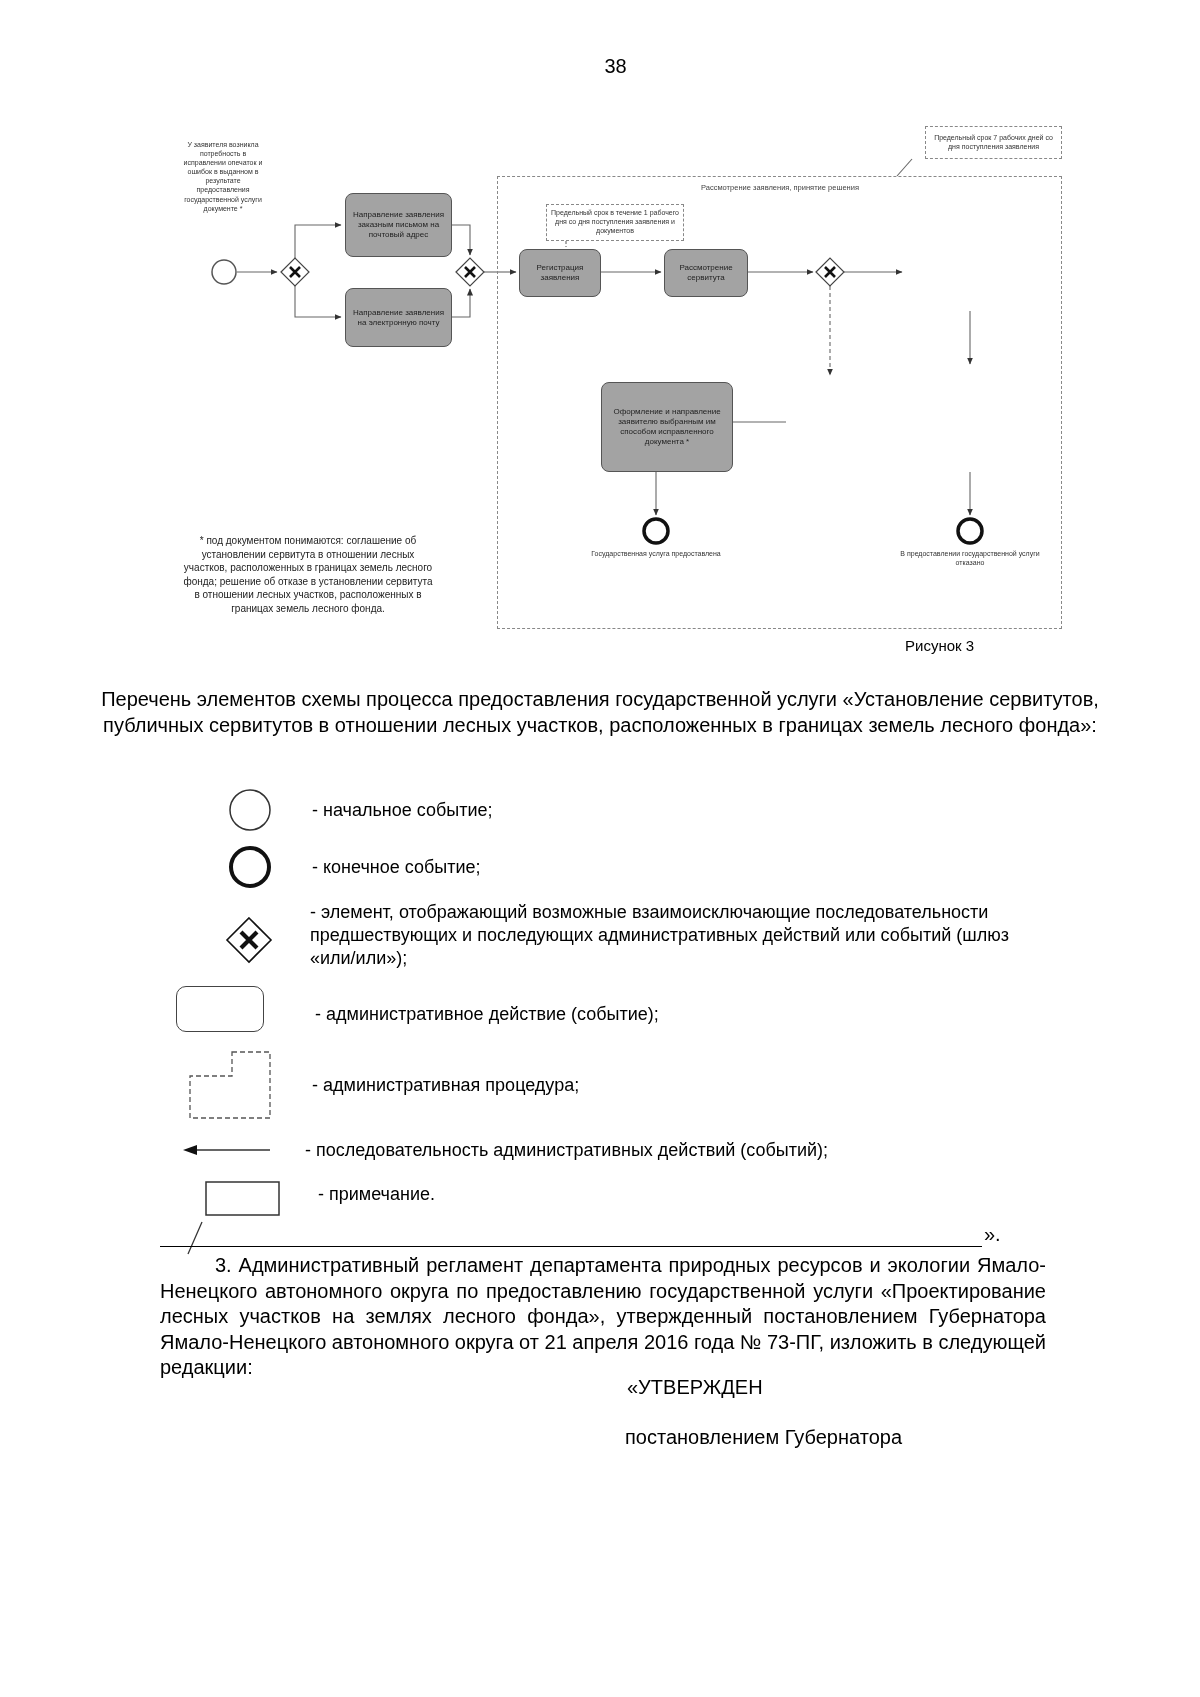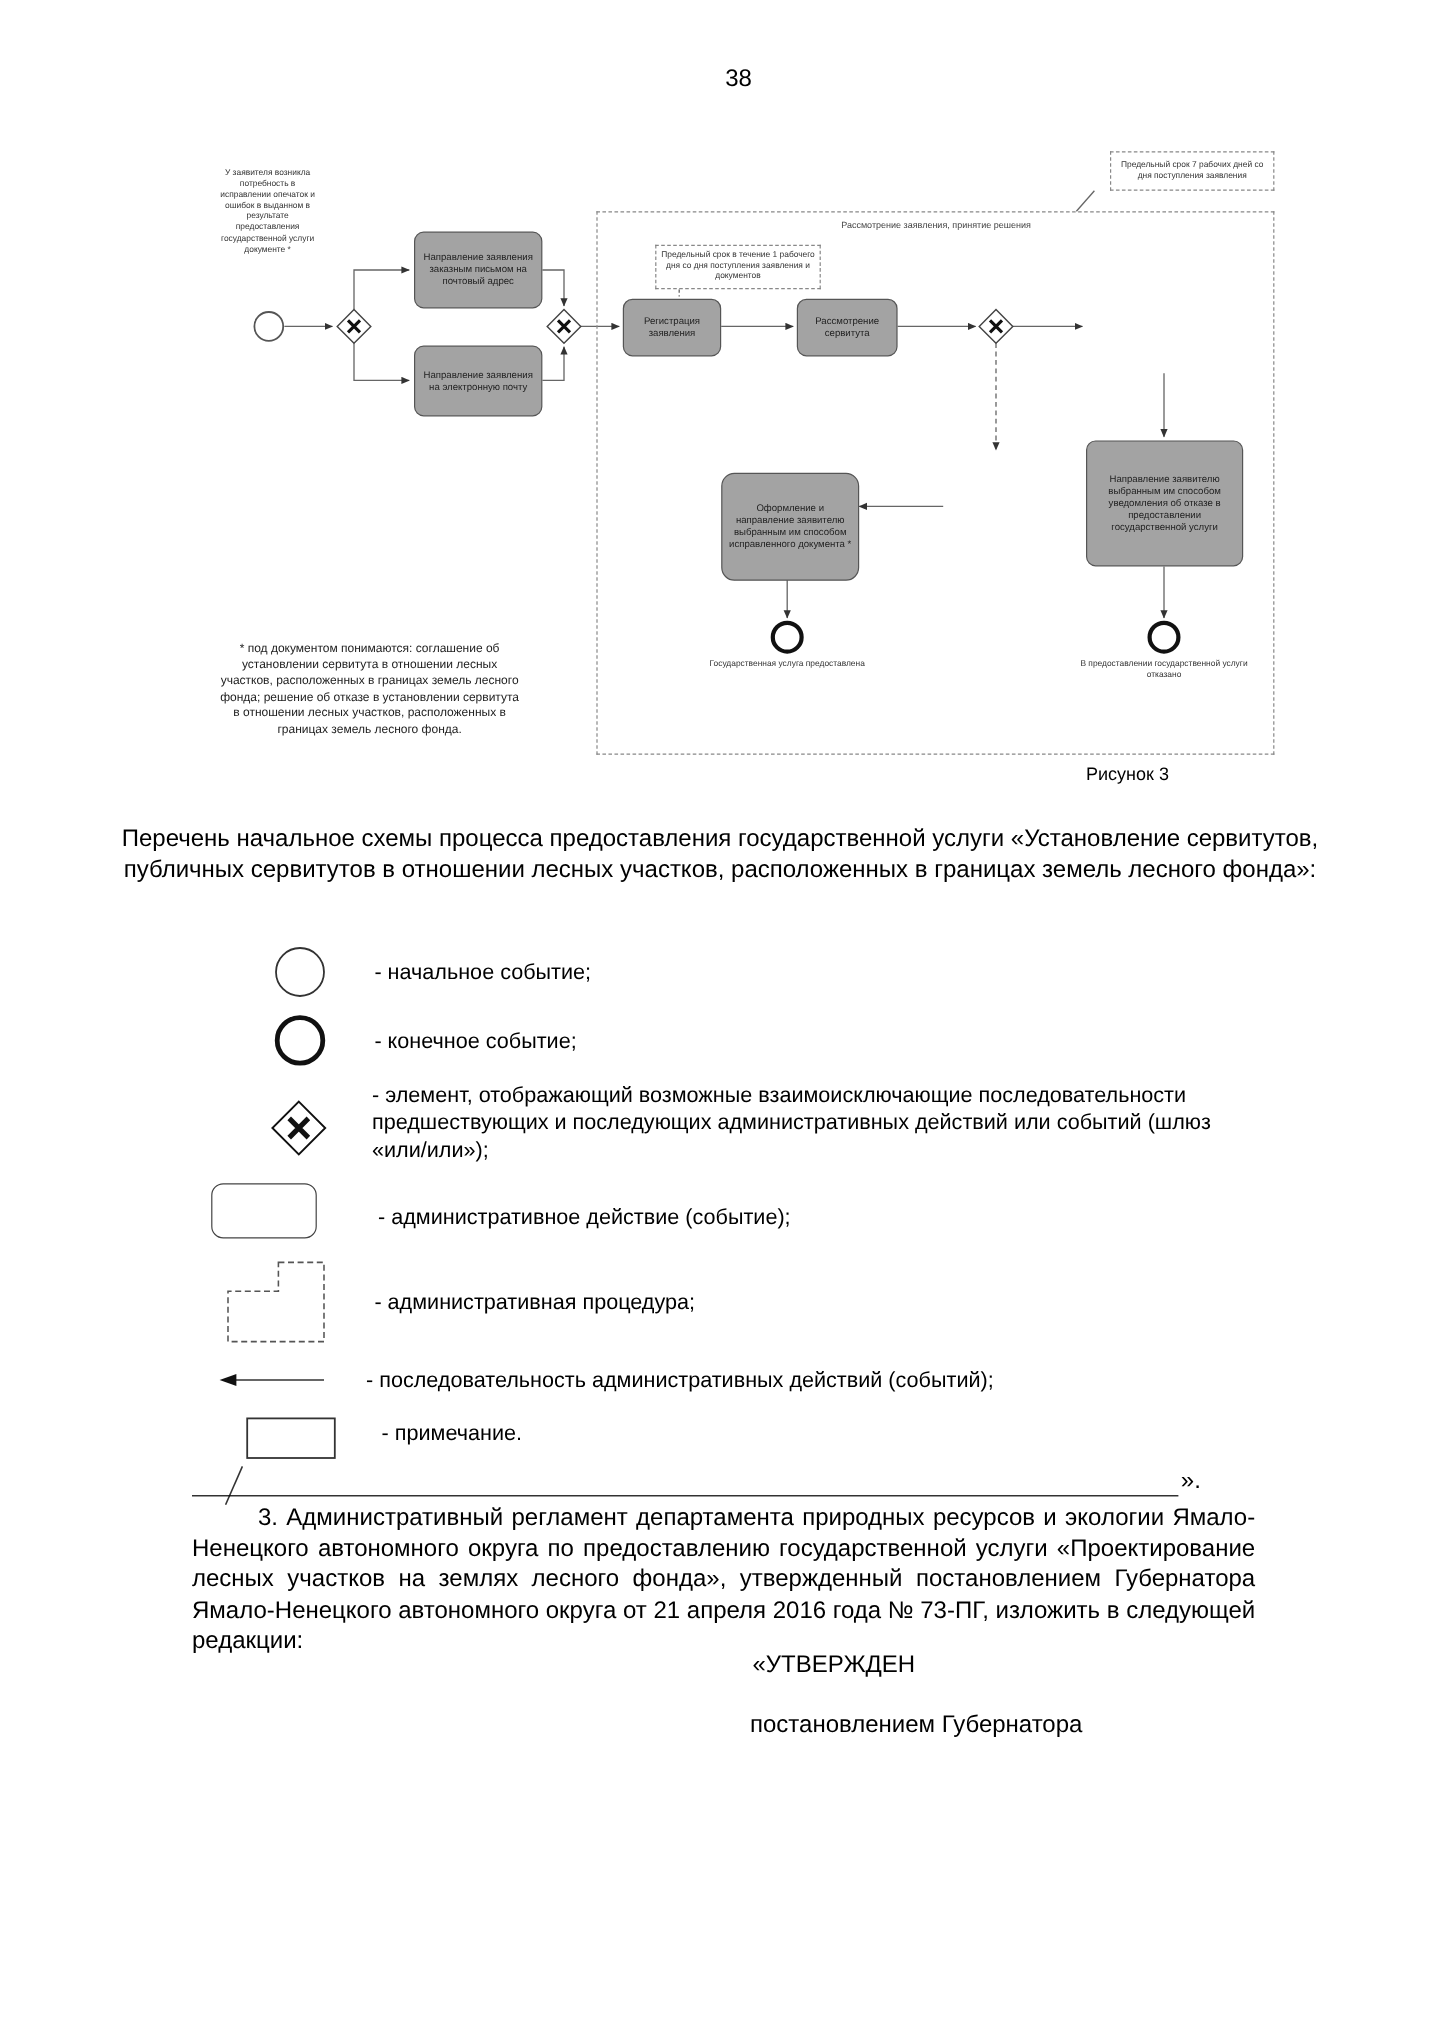"Направление заявителю выбранным им" div.dbox { html: <div>Направление заявителю выбранным им способом уведомления об отказе в предоставлении государственной услуги</div> -> none }
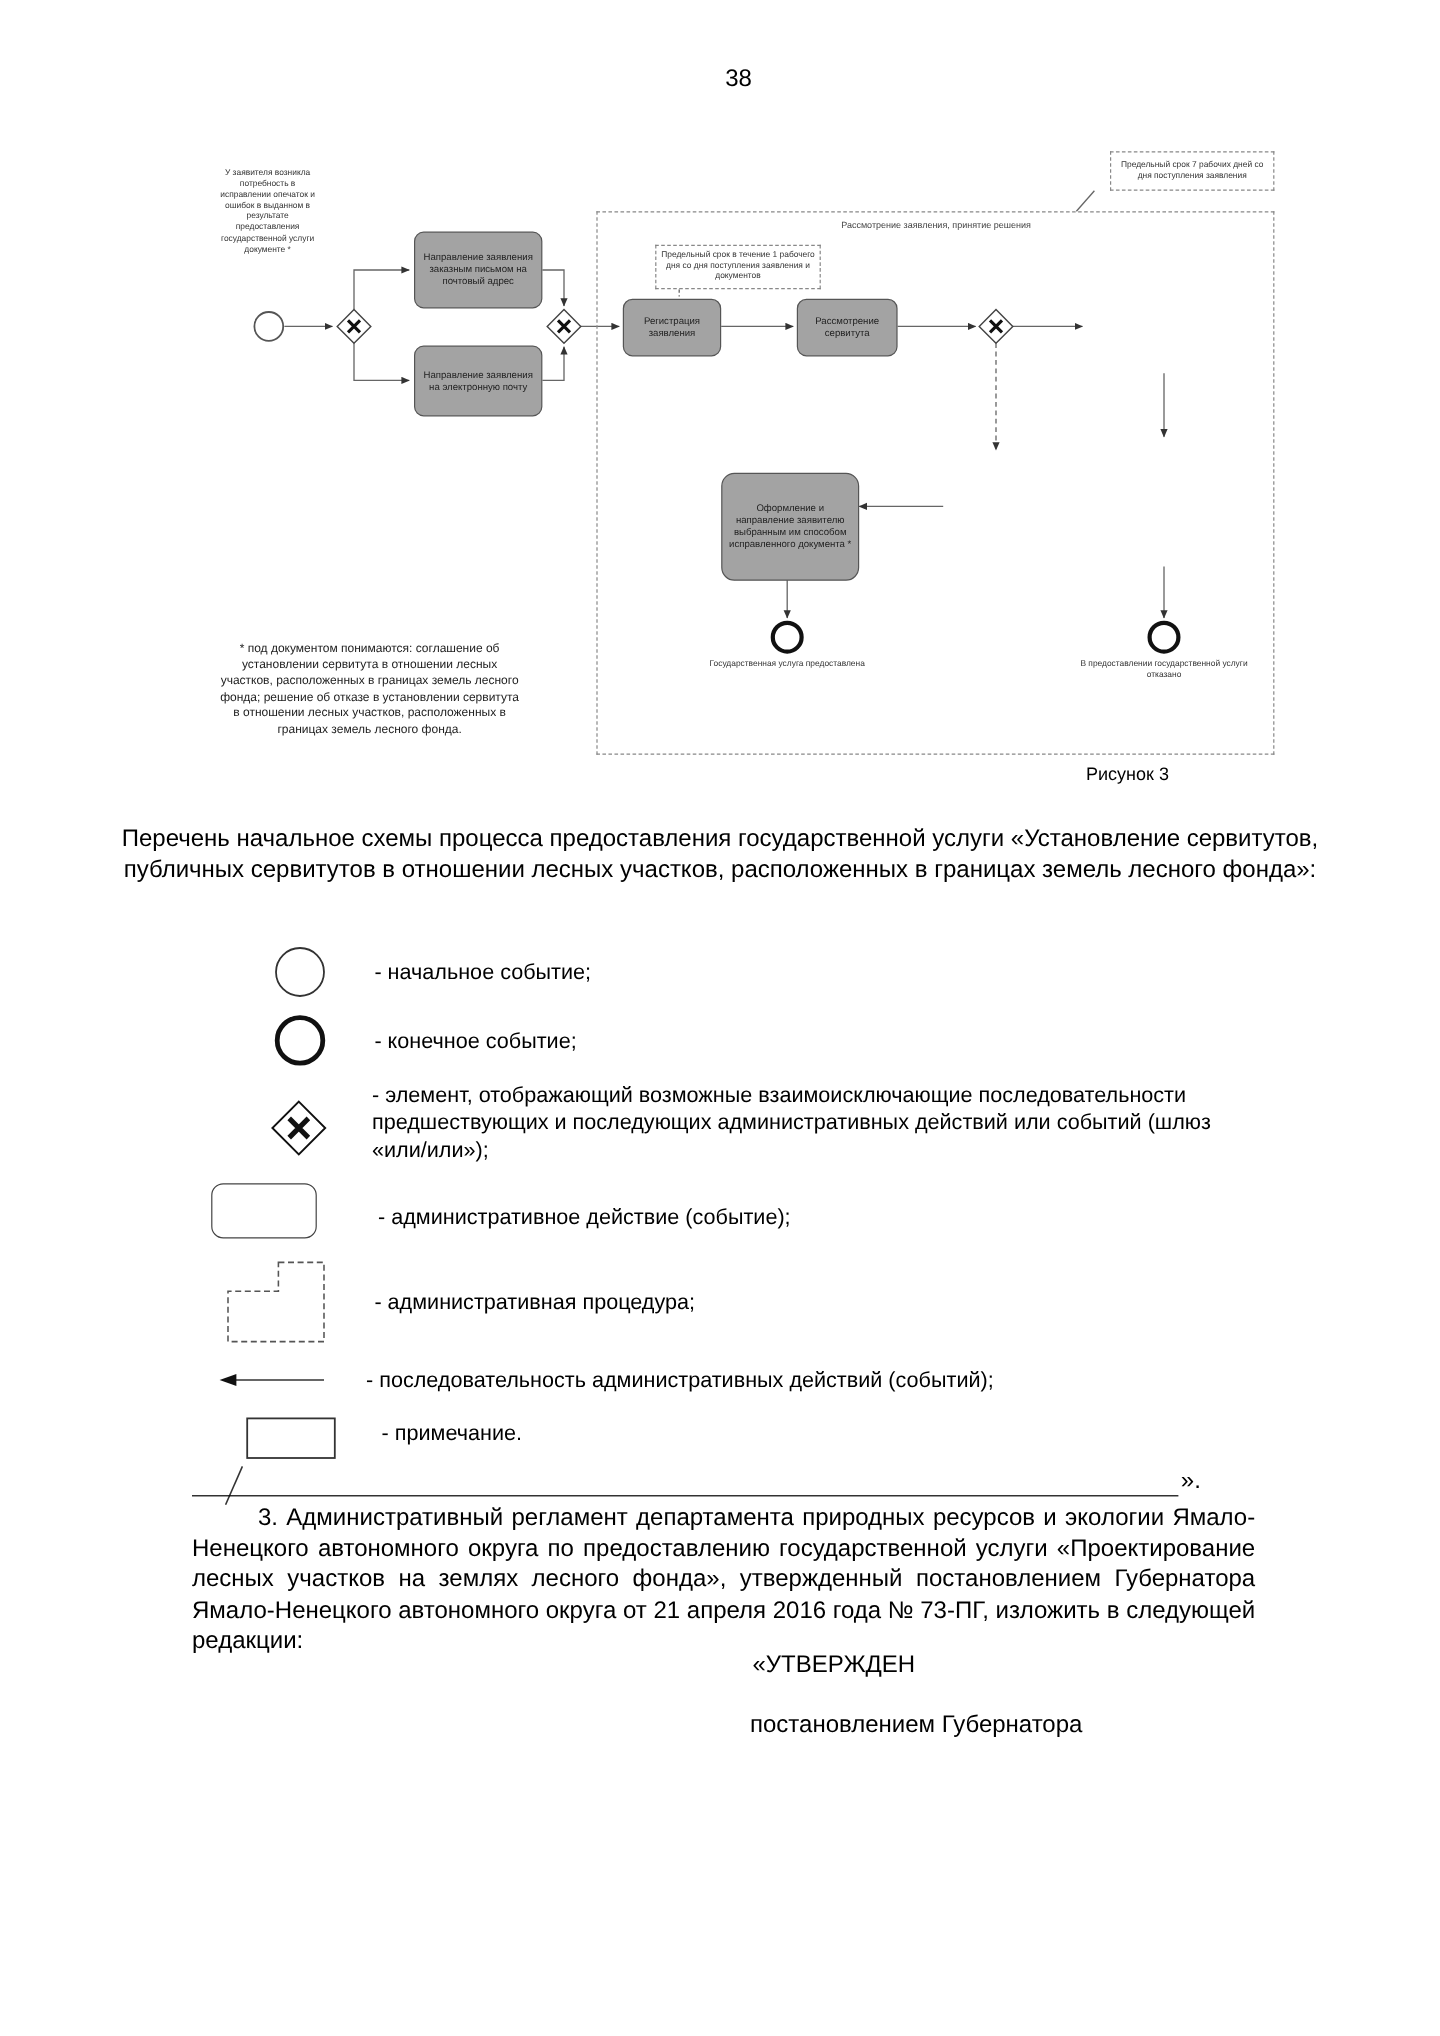"Оформление и направление заявителю" div.dbox { border-radius: 11px -> none; top: 279px -> 267px; width: 115px -> 132px }
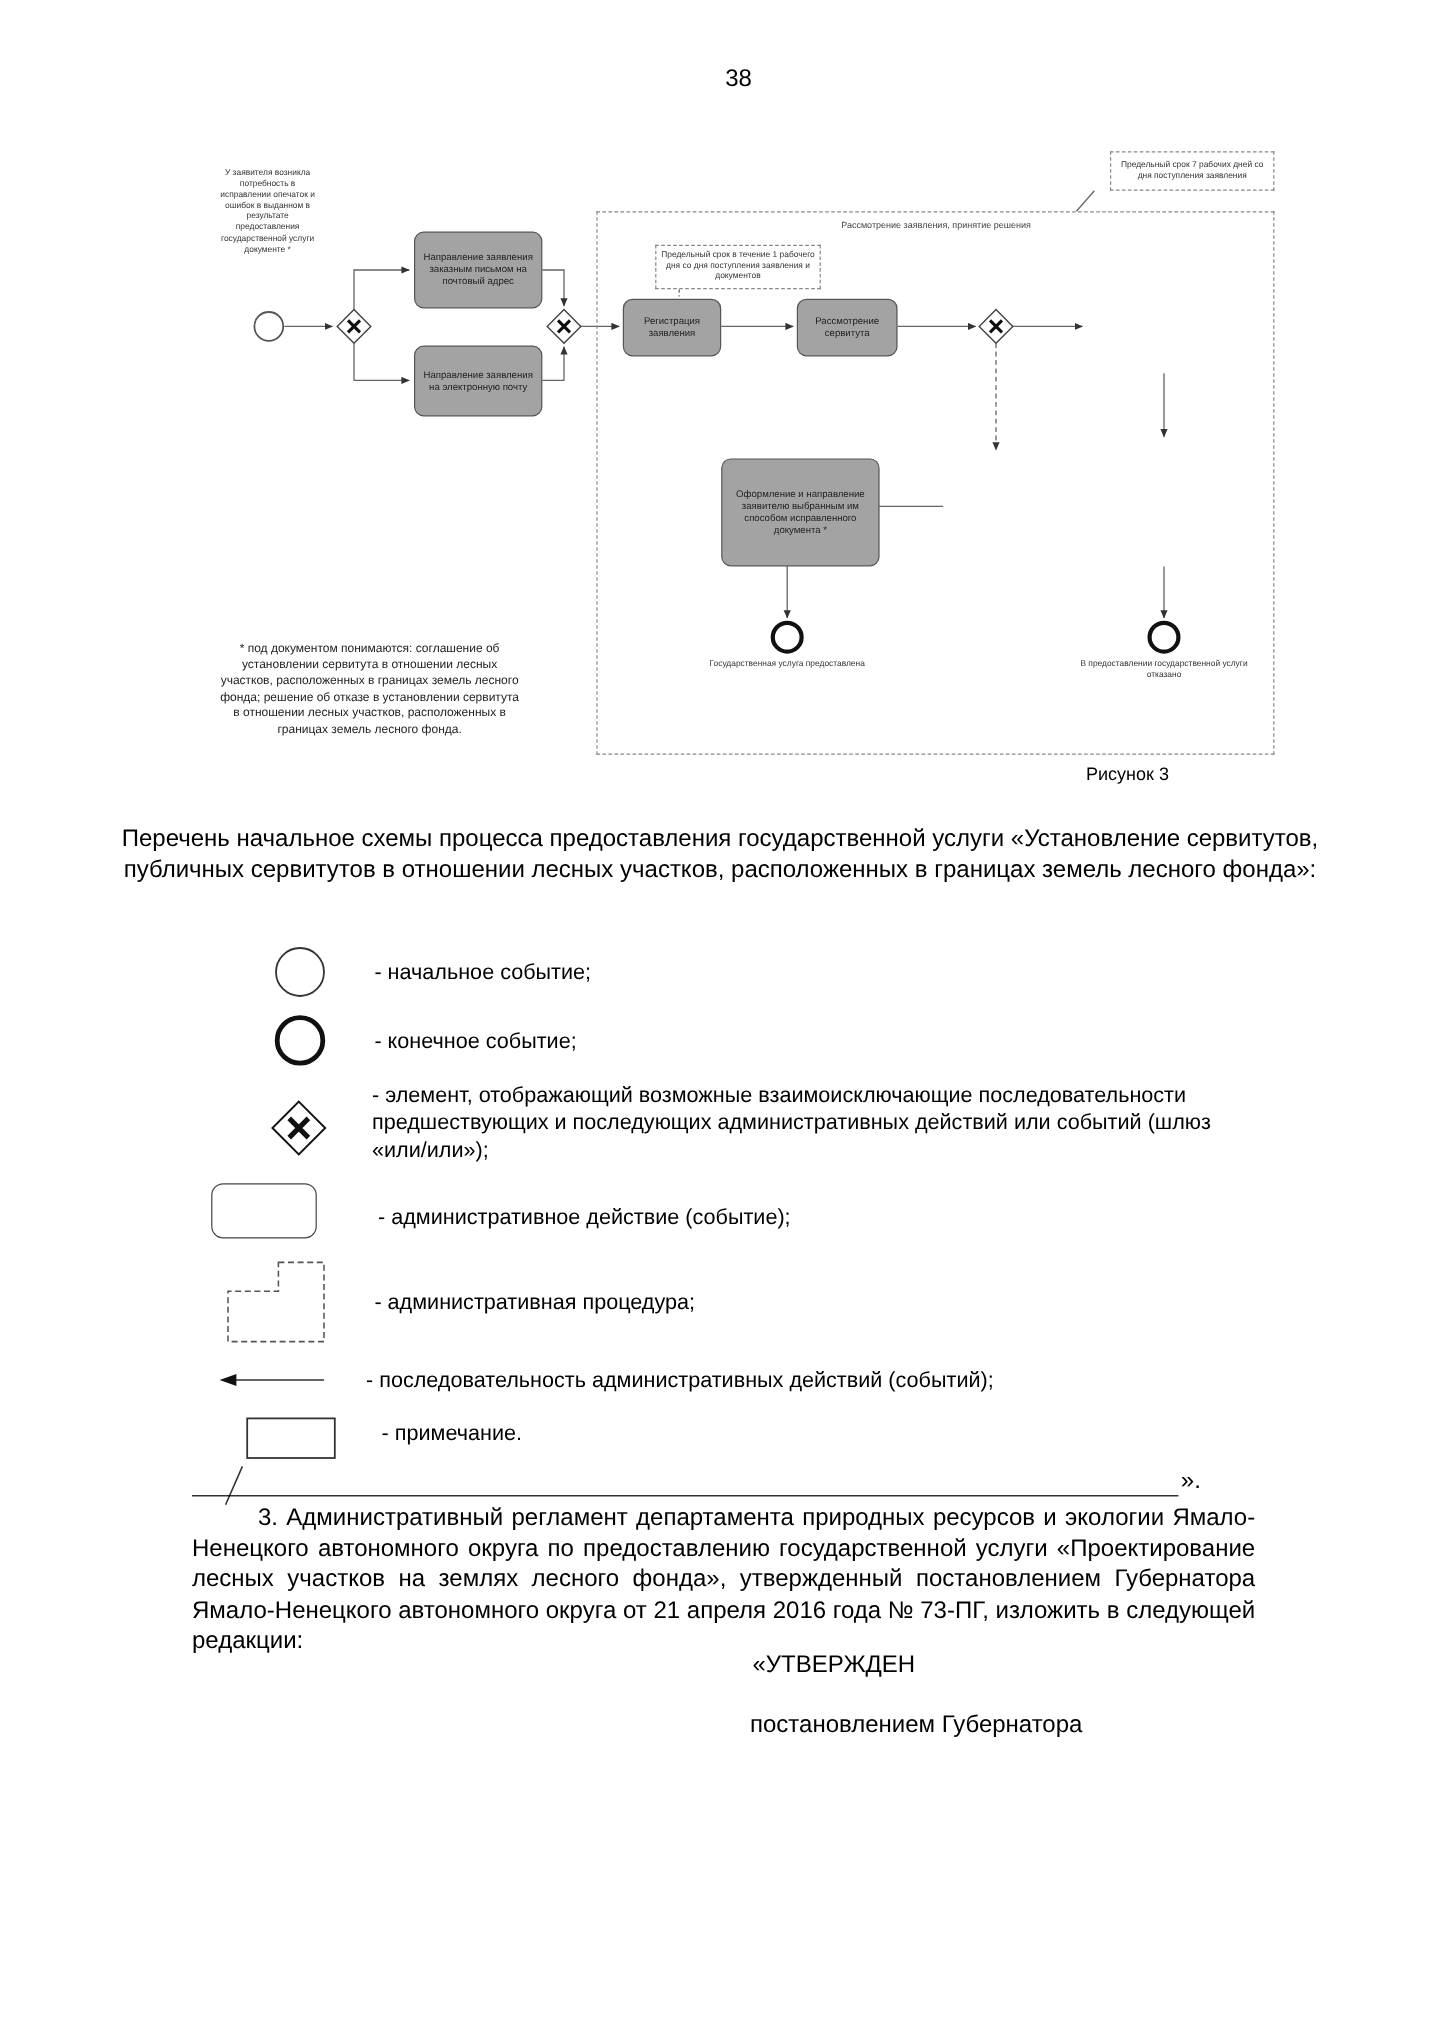"Перечень начальное схемы процесса" div.bodytext { text: начальное -> элементов }
